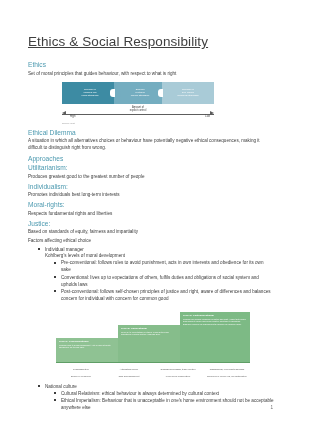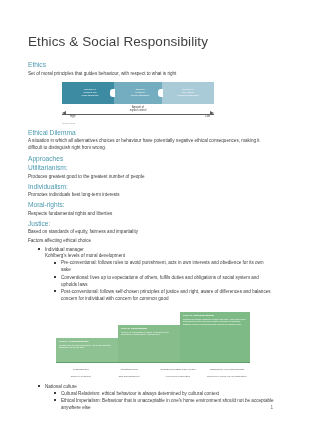"Ethics & Social Responsibility" .doc-title { text-decoration: none -> underline }
